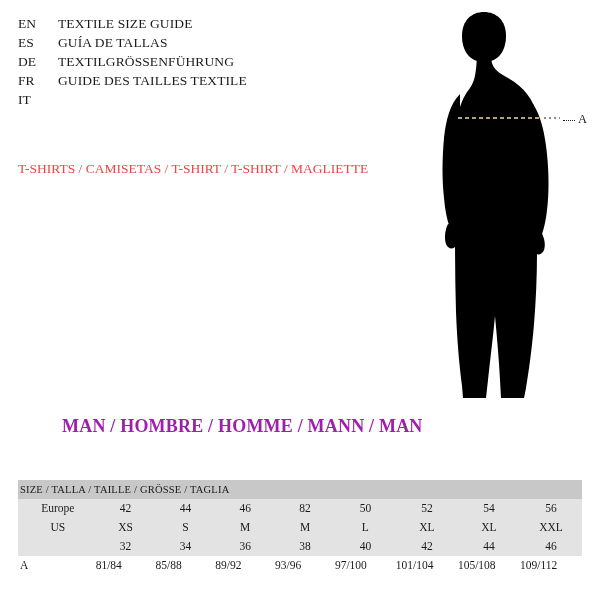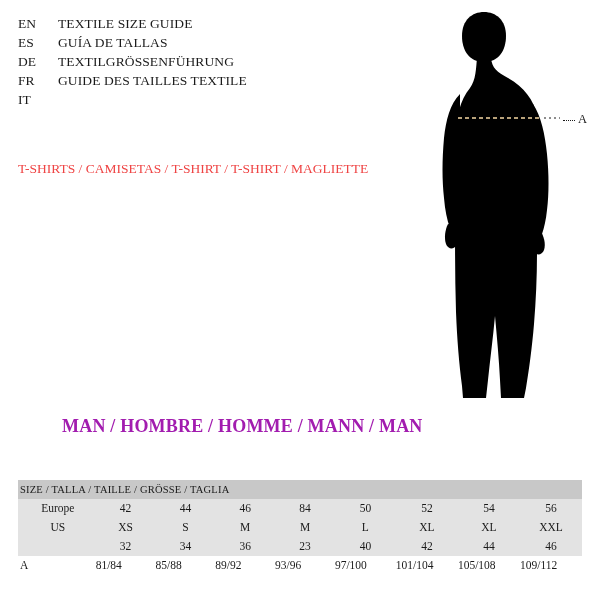"84" td.cell { text: 84 -> 82 }
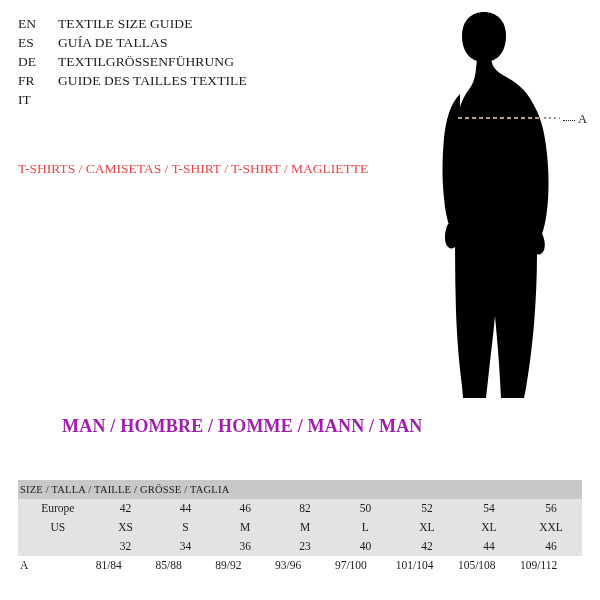"23" td.cell { text: 23 -> 38 }
